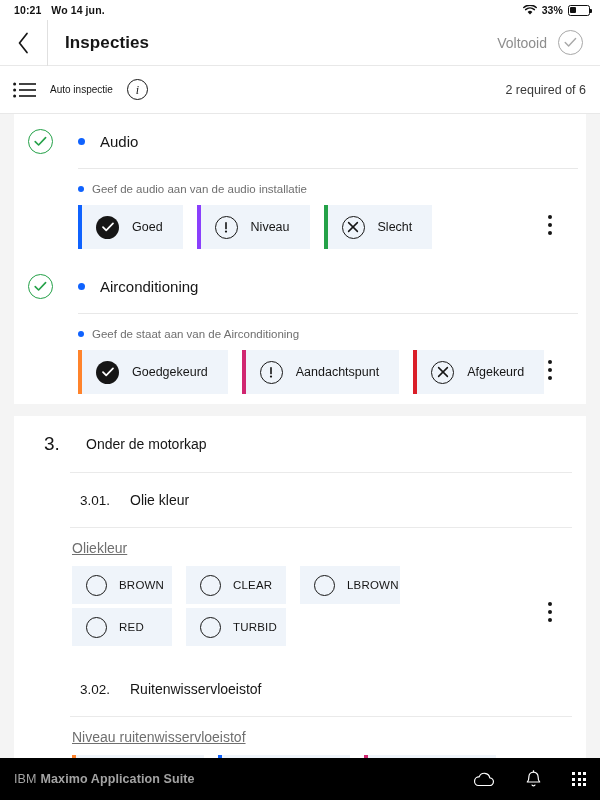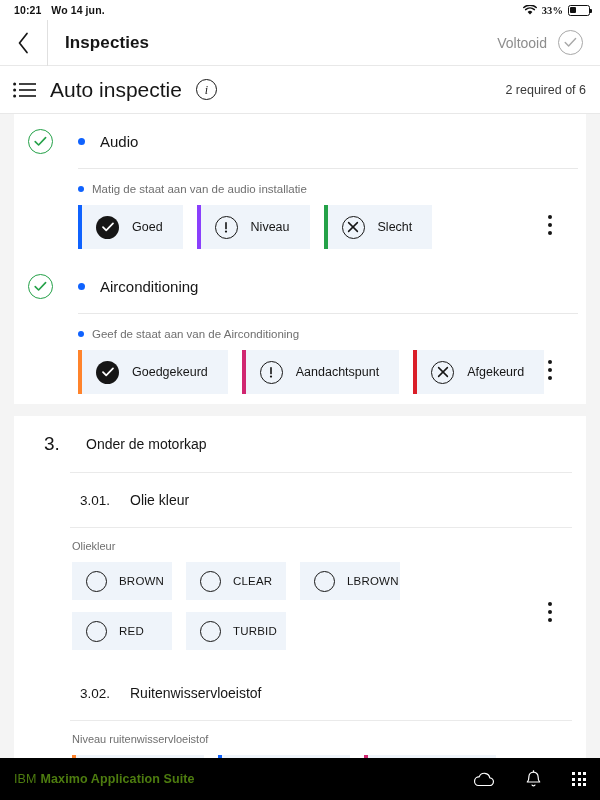"33%" .sb-batt-label { font-family: Liberation Serif, serif -> none }
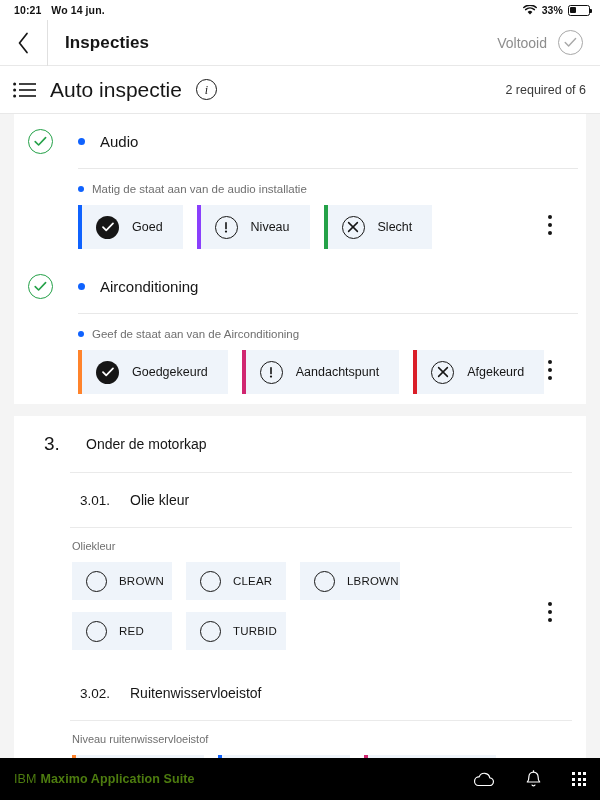"Auto inspectie" .subhead-title { font-size: 21px -> 10px }
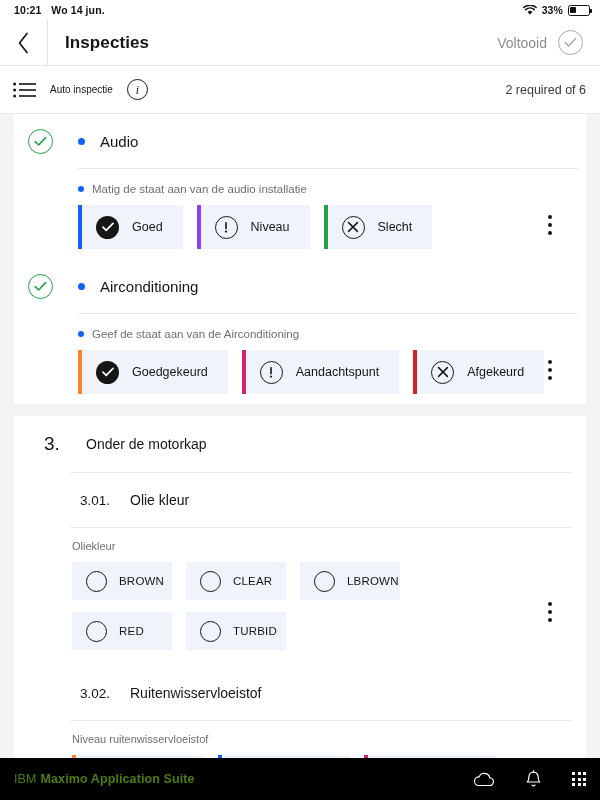"Matig de staat aan van" span { text: Matig de staat -> Geef de audio }
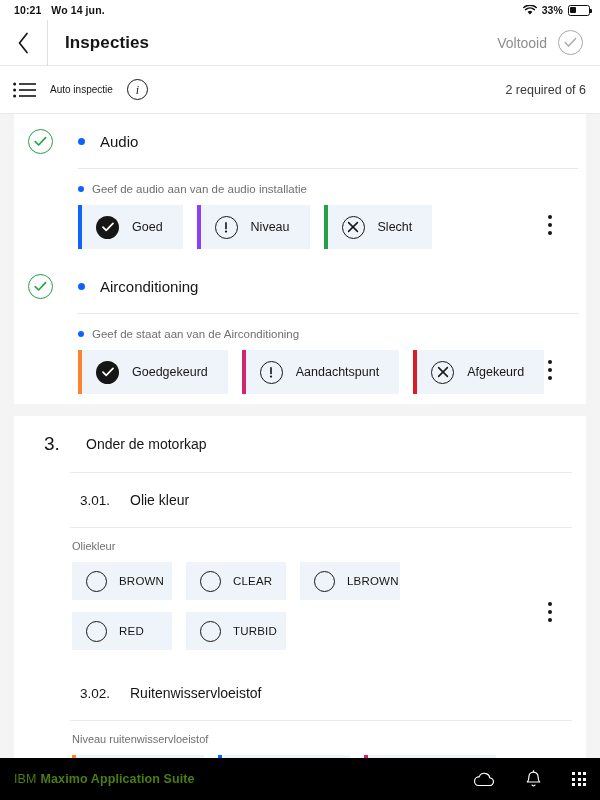"Oliekleur" .rlabel { font-size: 11px -> 14px; text-decoration: none -> underline }
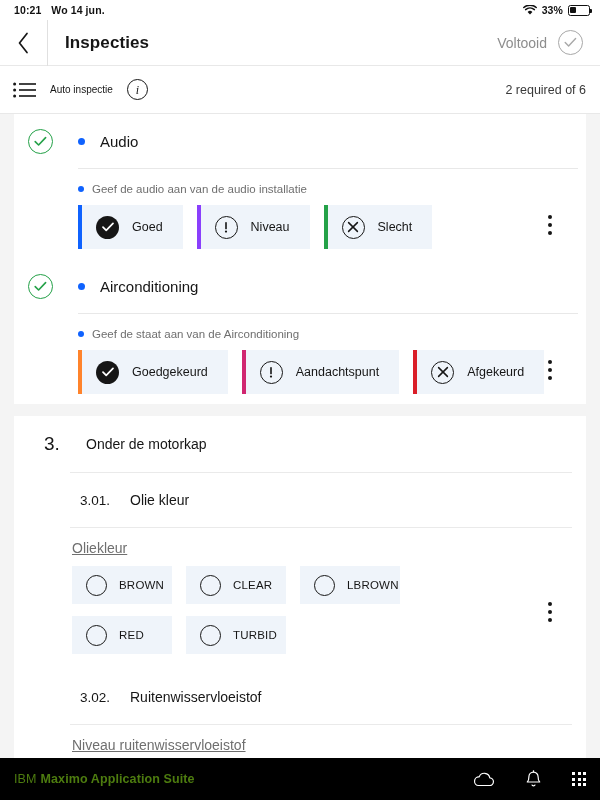"BROWN" .rgrid { gap: 12px 14px -> 4px 14px }
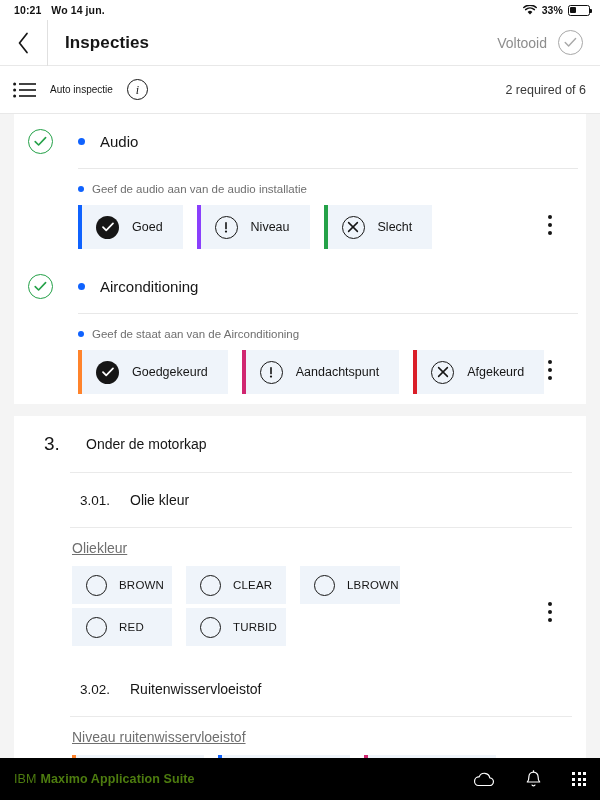"IBM Maximo Application Suite" .footer { color: #4d7c0f -> #a3a3a3 }
